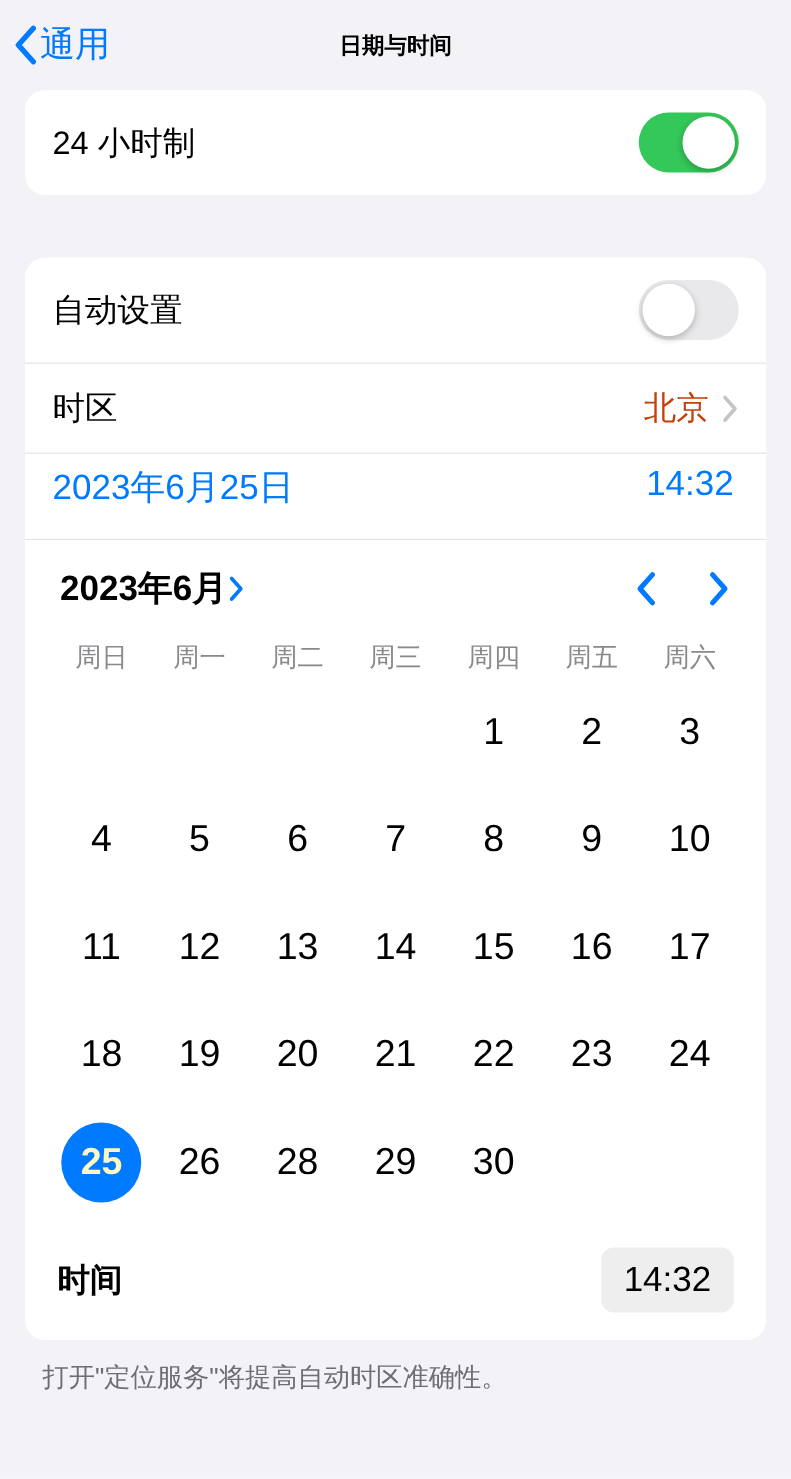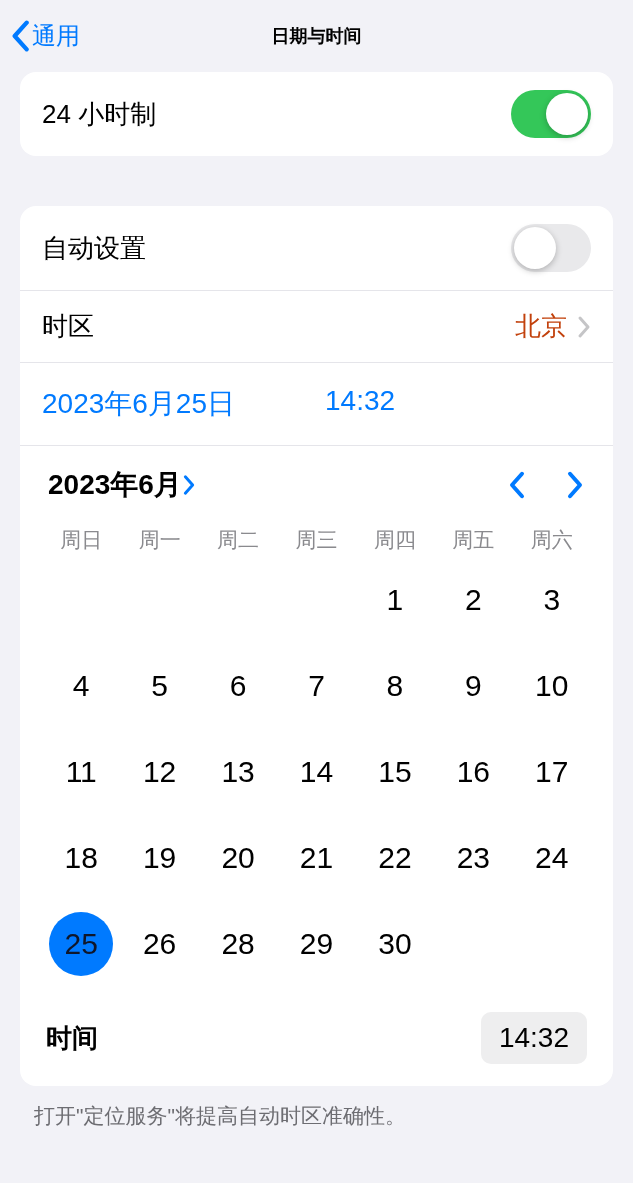"通用" .back-btn { font-size: 24px -> 28px }
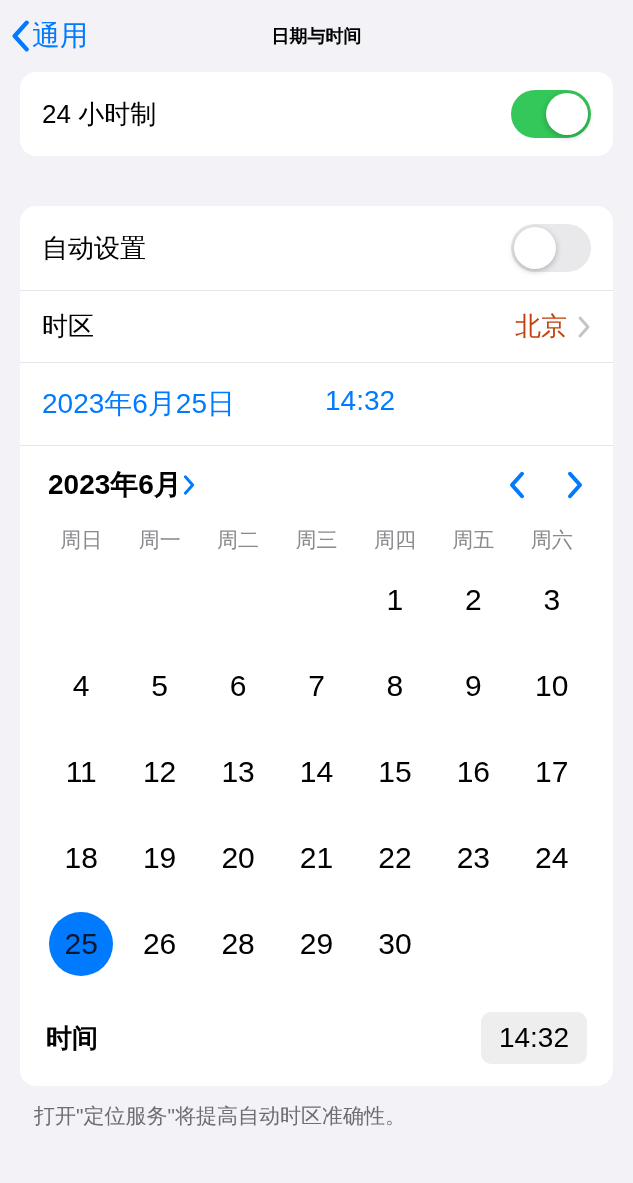"2023年6月25日" .dt-row { justify-content: flex-start -> space-between; padding: 22px 26px 22px 22px -> 8px 26px 22px 22px }
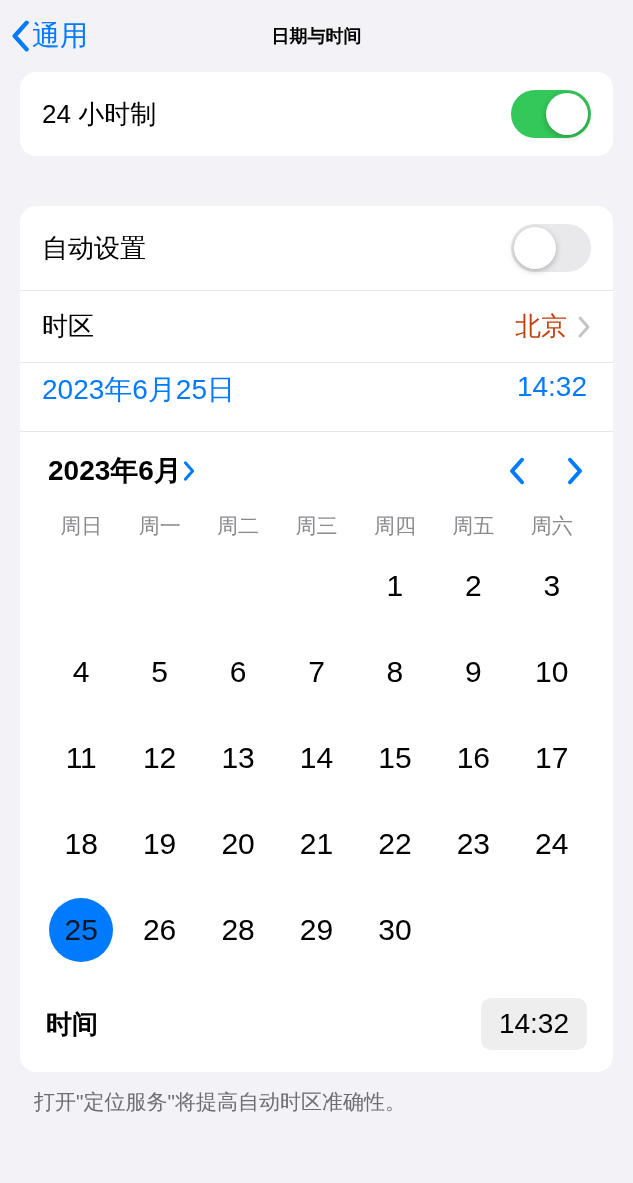"25" .day.selected span { color: #0f172a -> #fef9c3; font-weight: 400 -> 700 }
